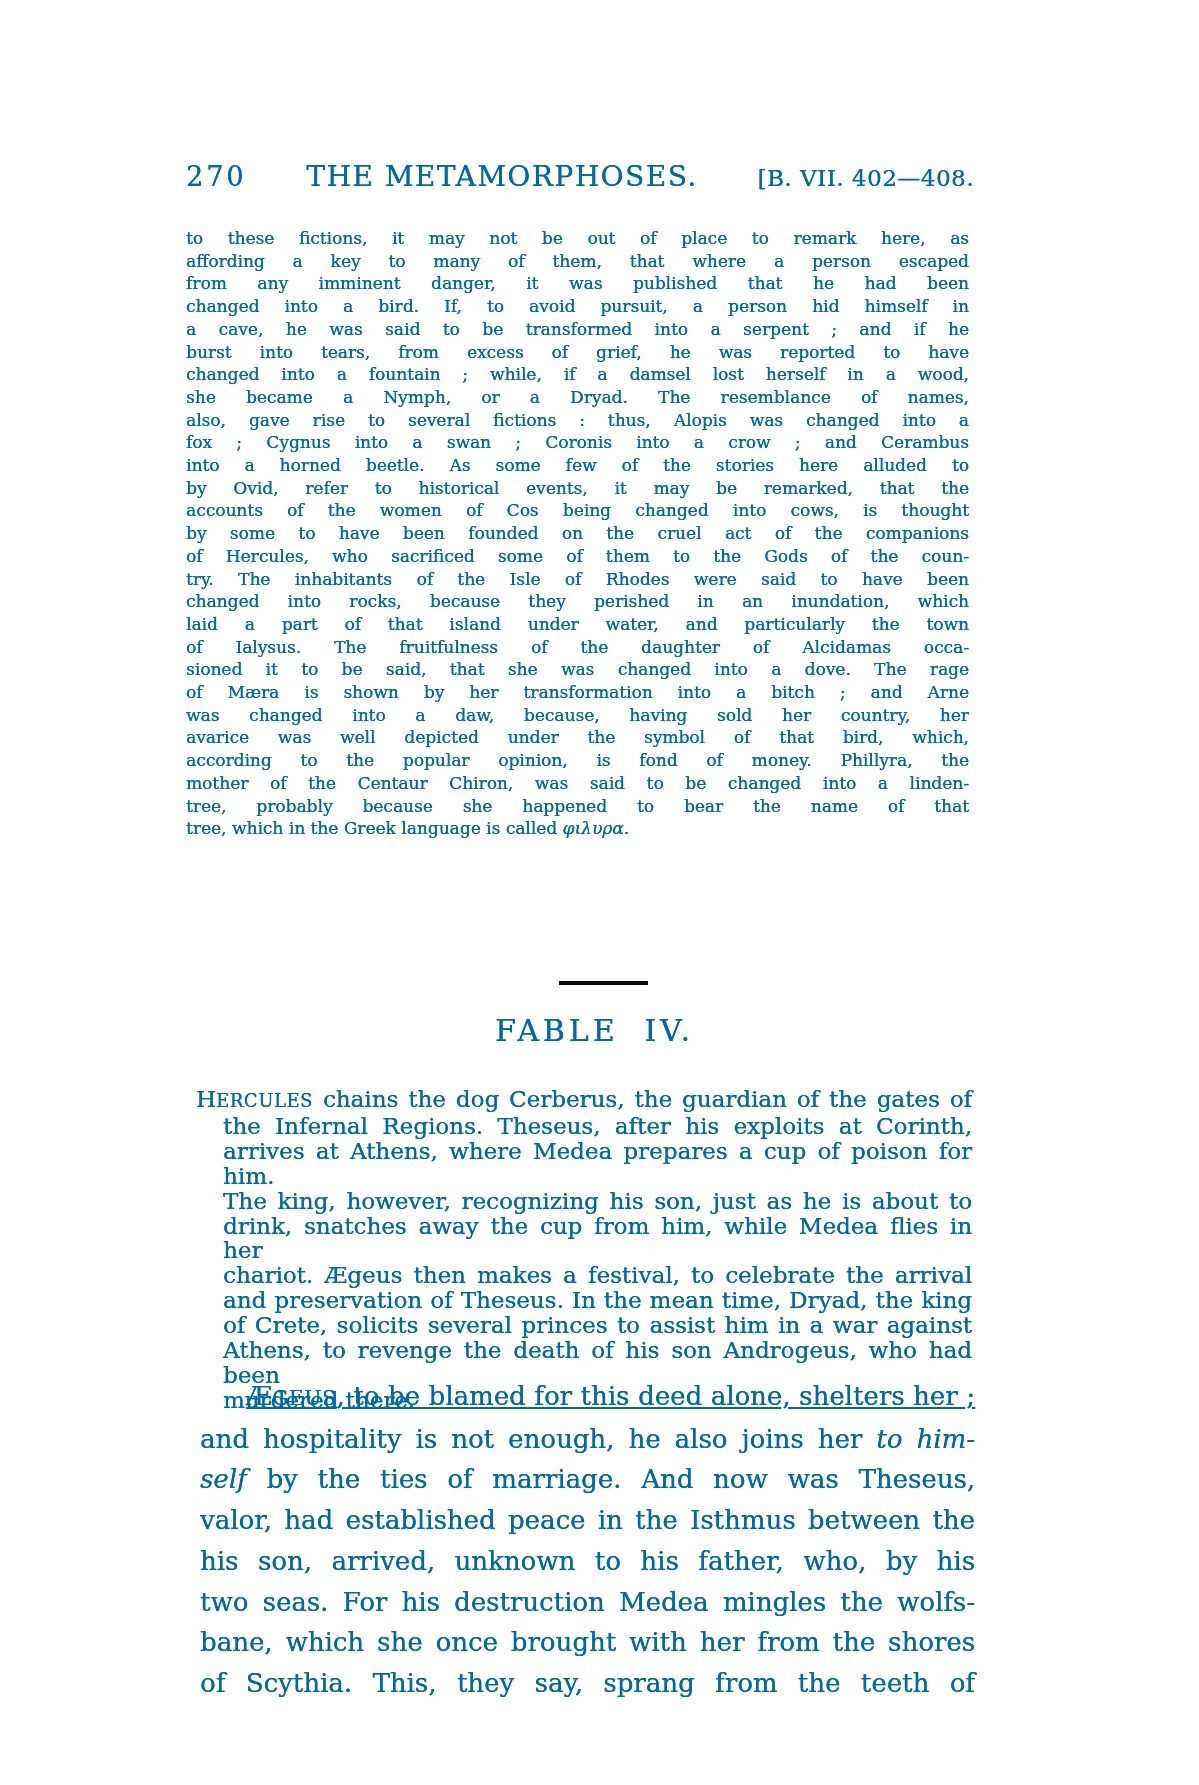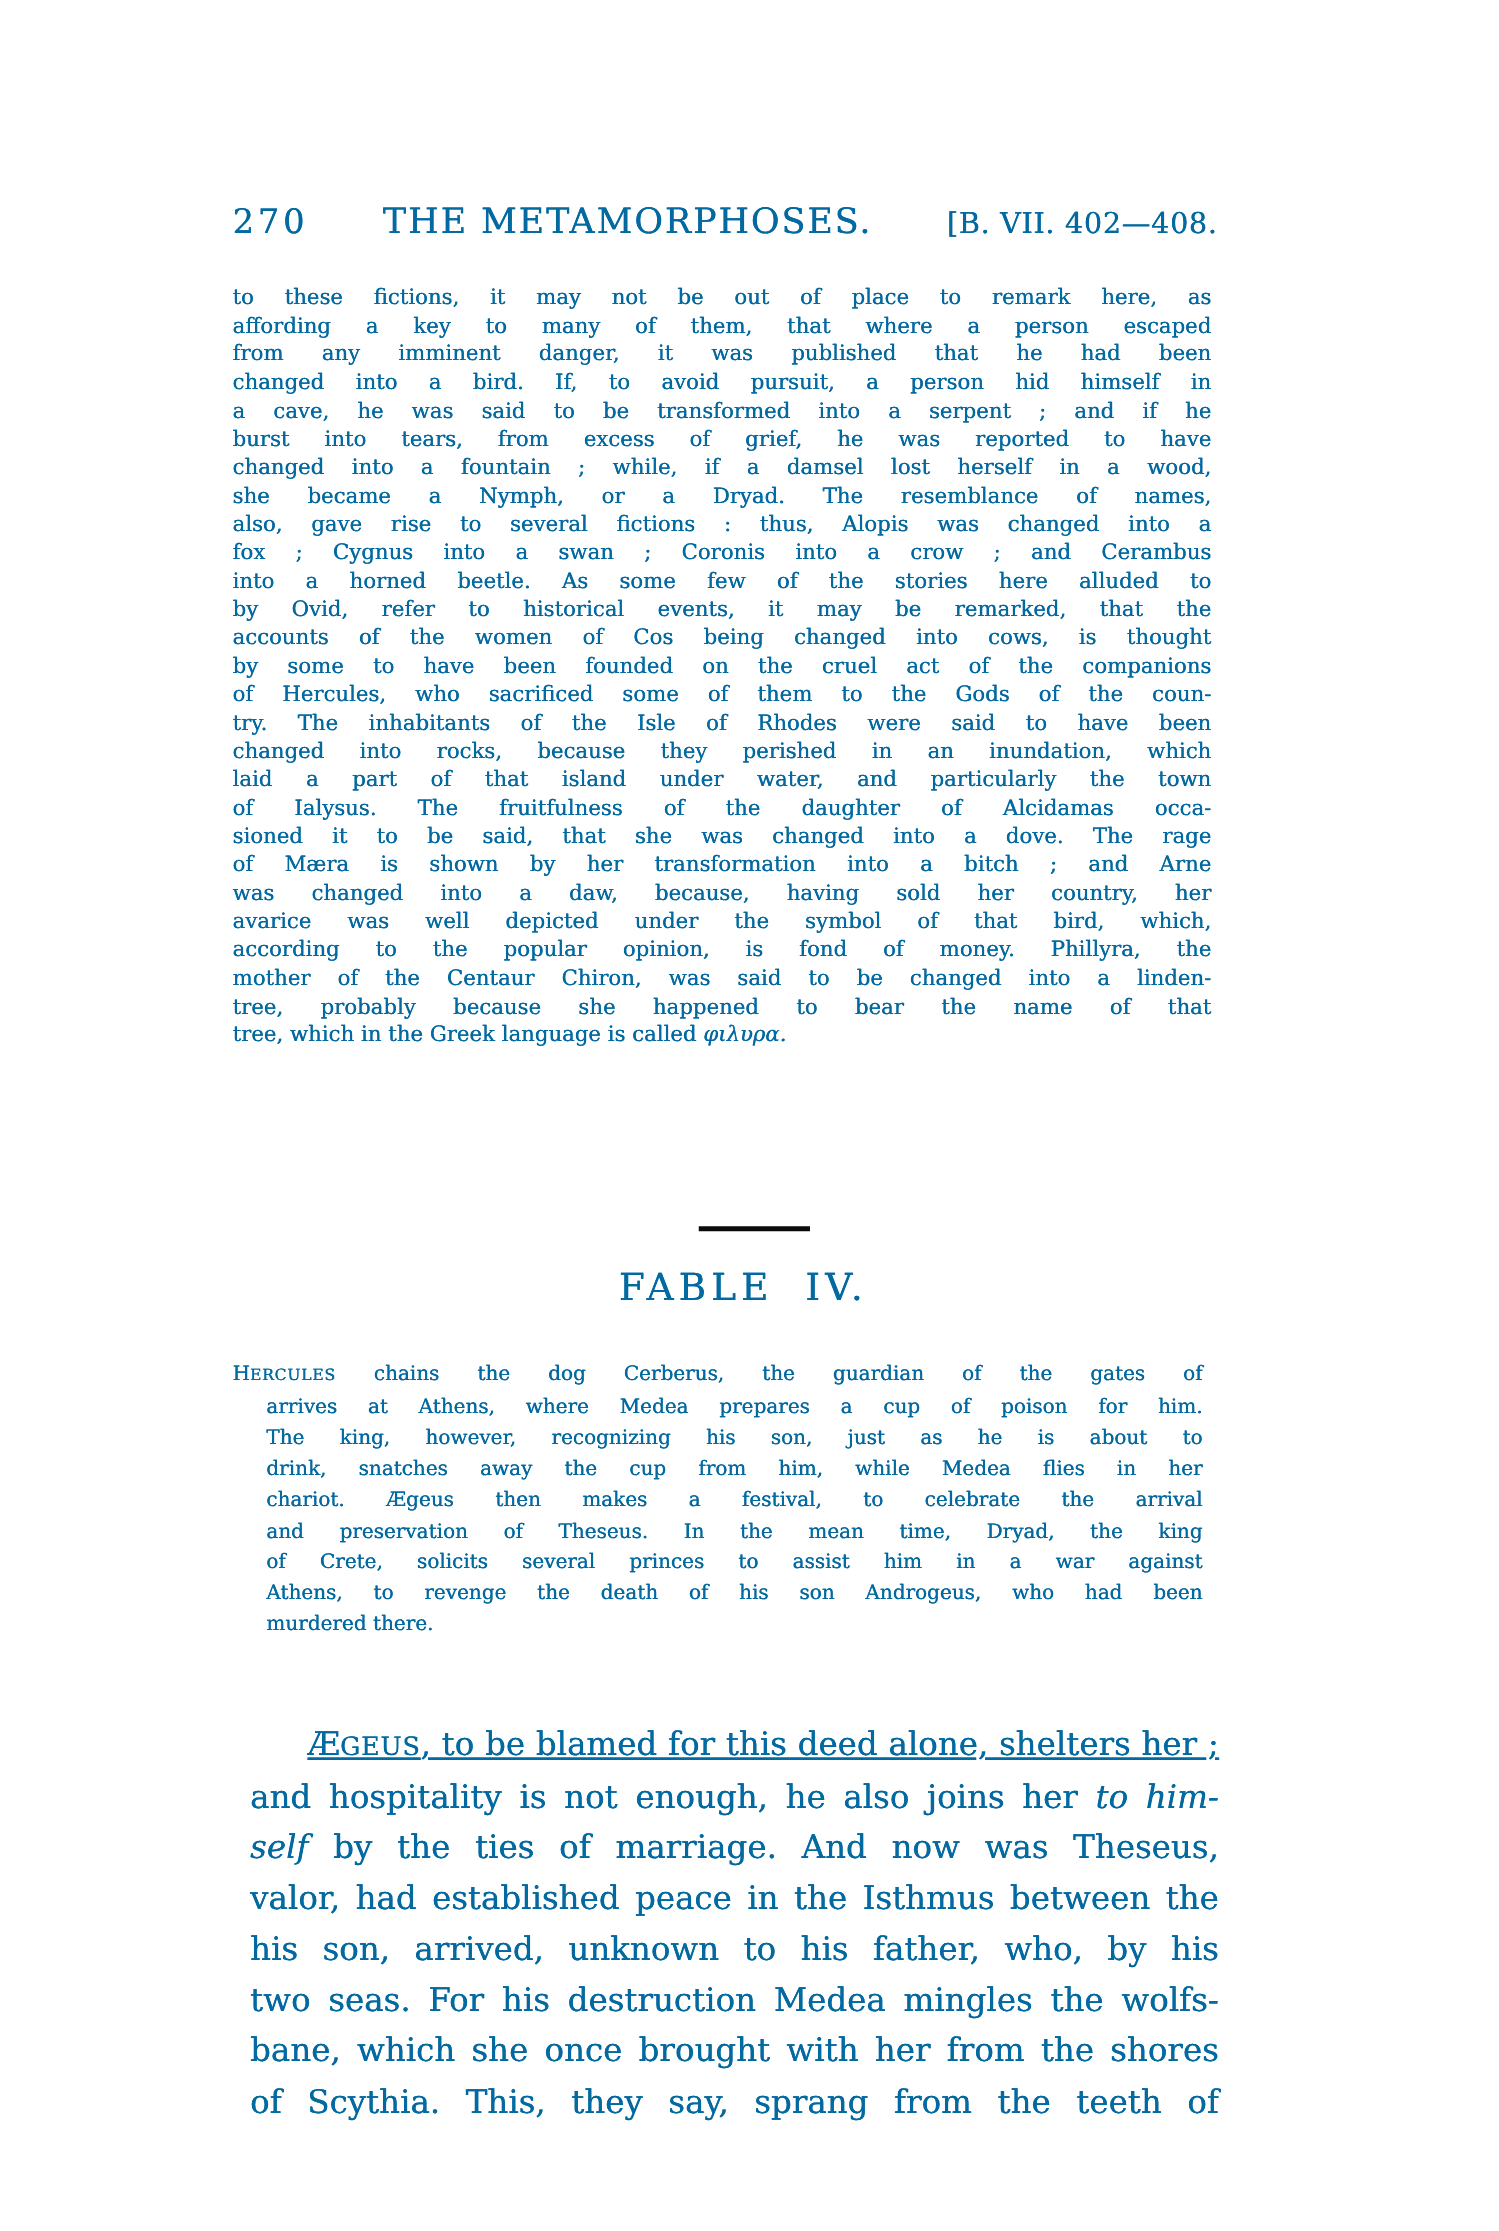"HERCULES chains the dog Cerberus," .summary { font-size: 16px -> 23px; left: 186px -> 196px }
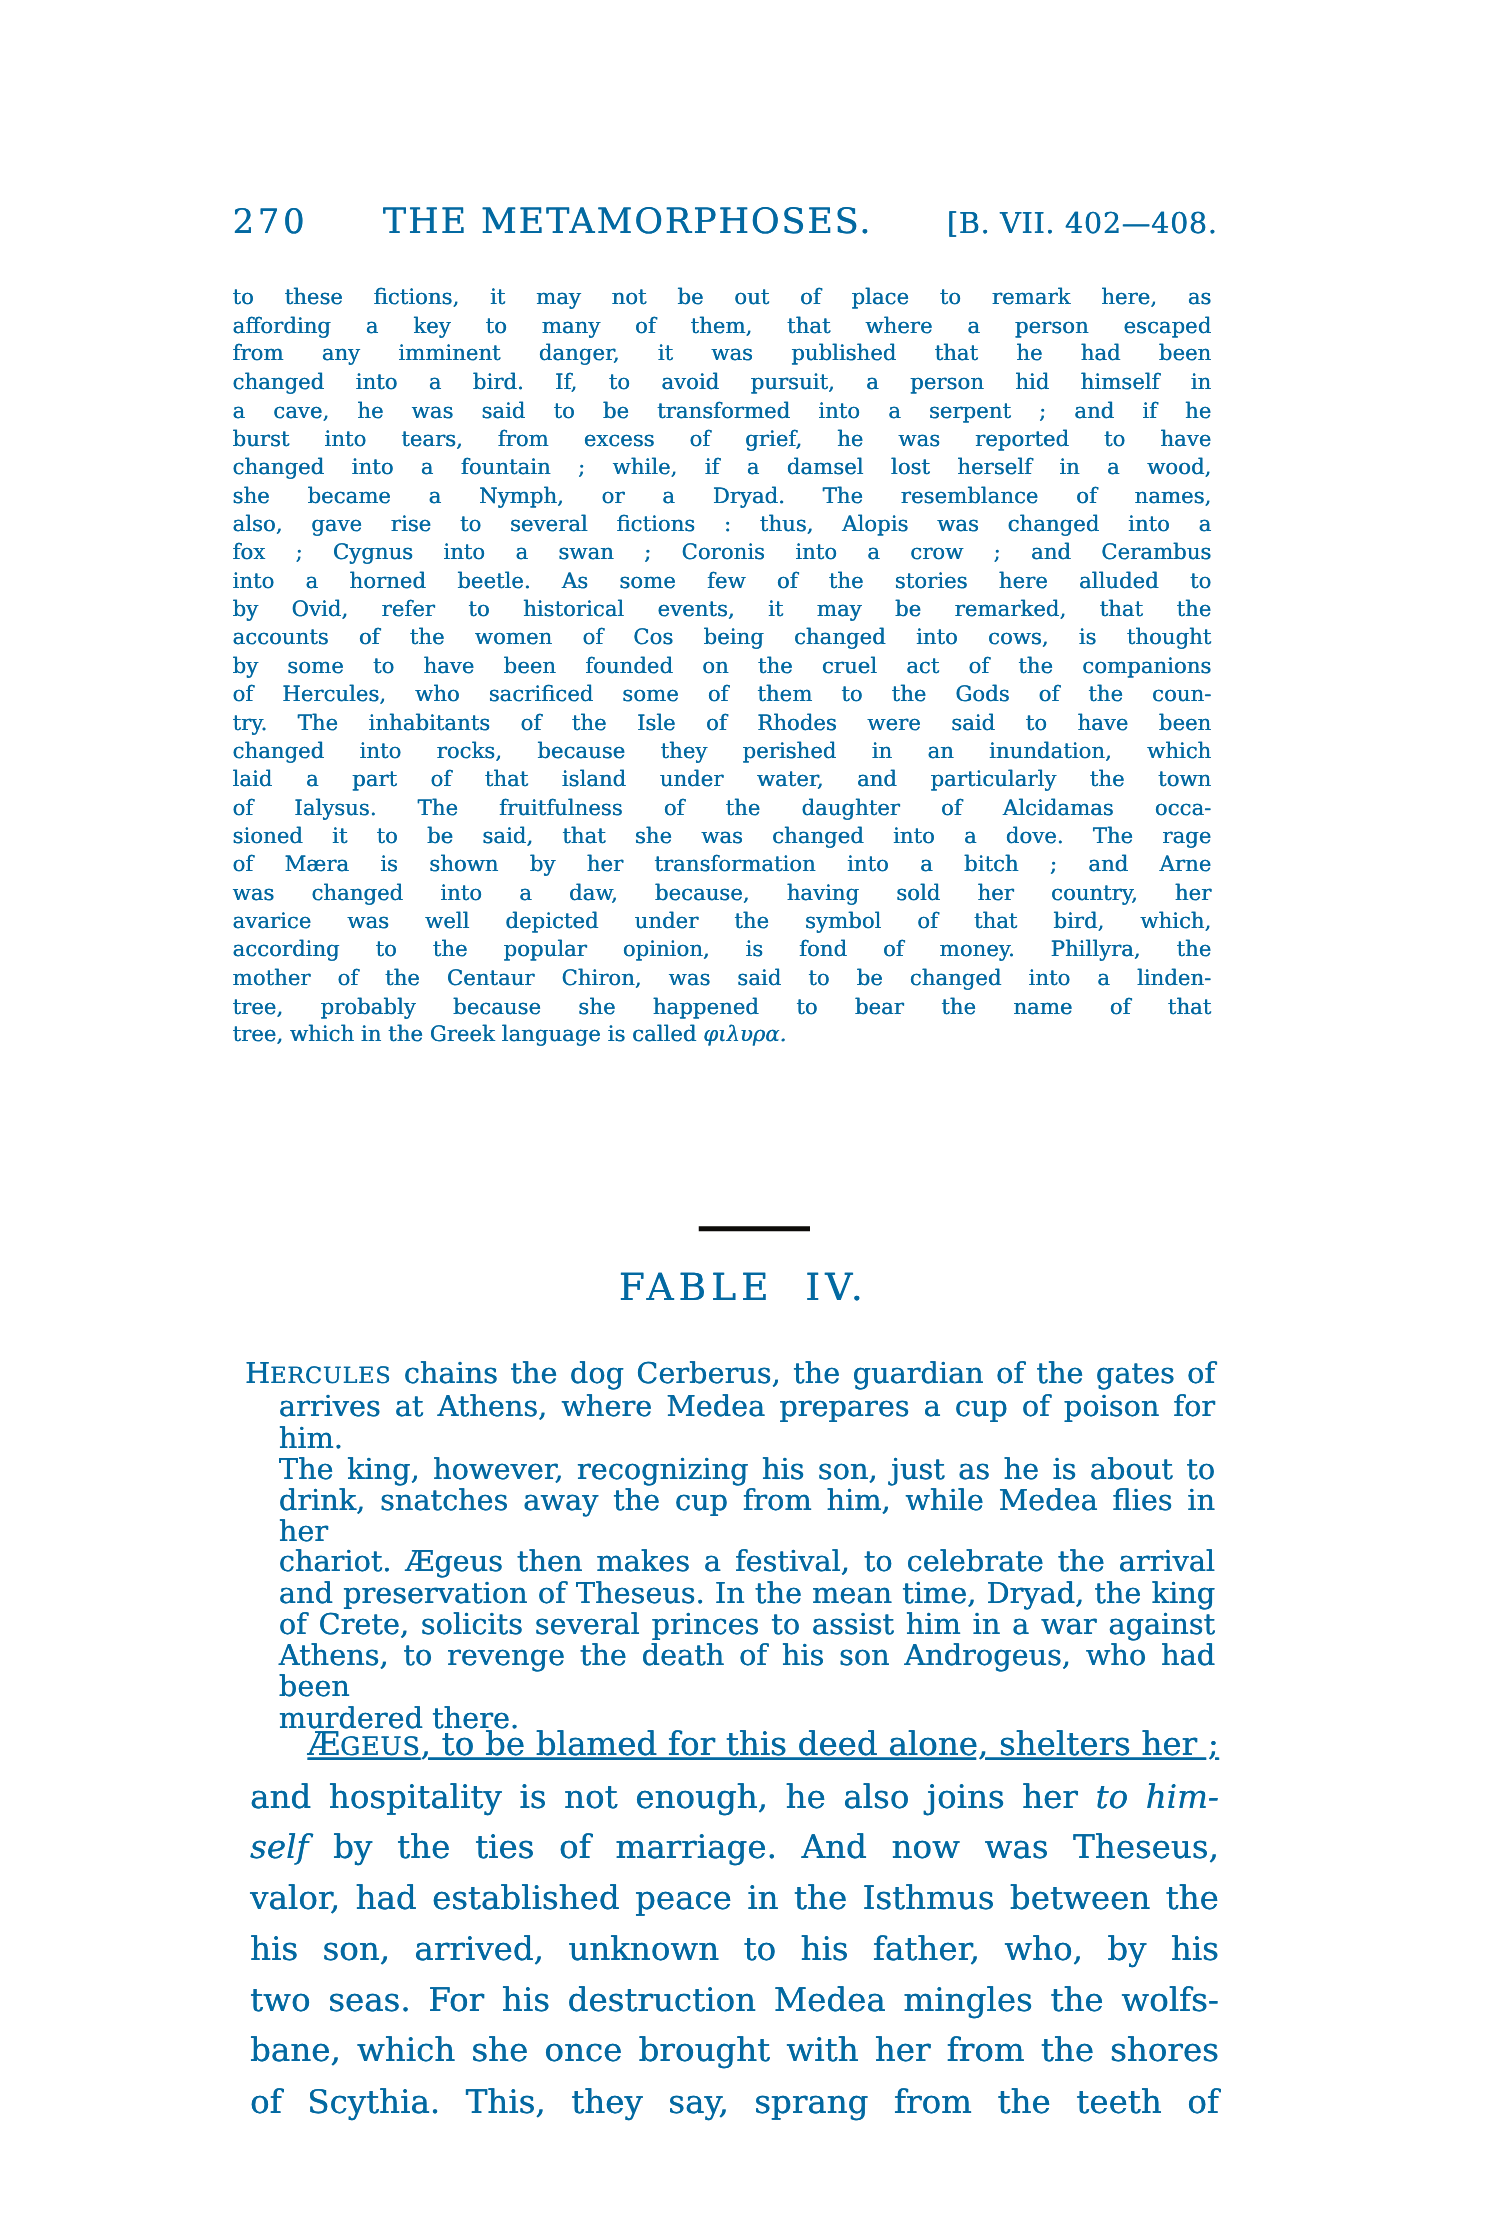"the Infernal Regions. Theseus, after" div.line { html: none -> <div>the Infernal Regions. Theseus, after his exploits at Corinth,</div> }
